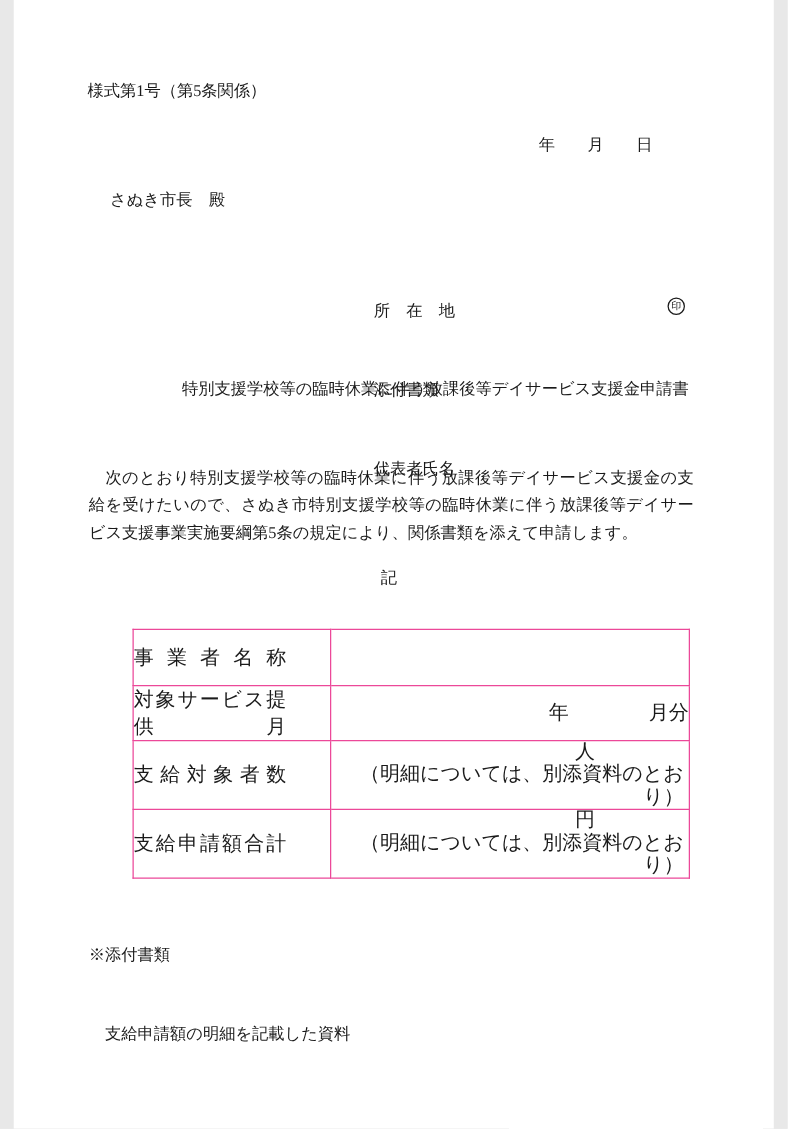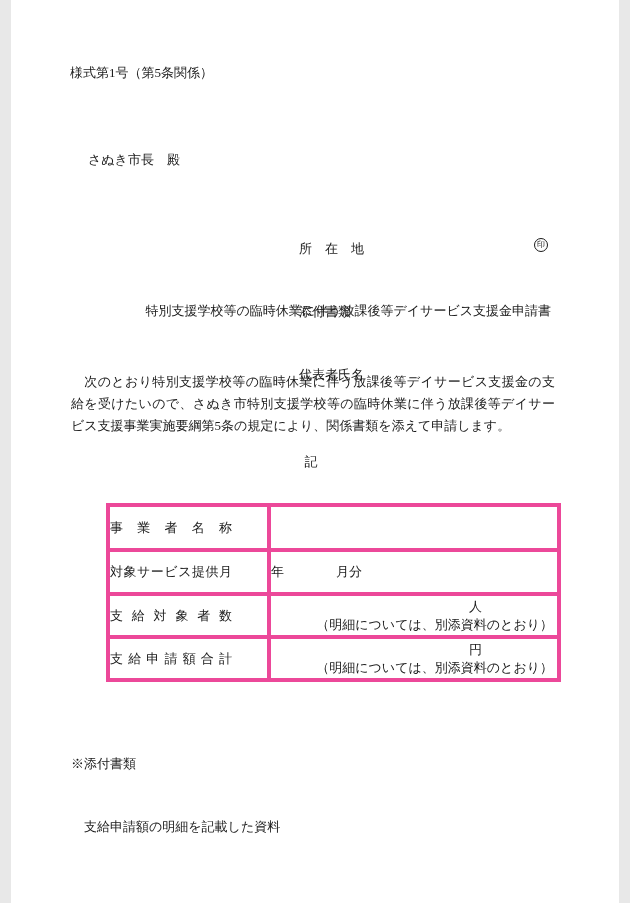"年 月 日" div.abs { html: none -> <div>年 月 日</div> }
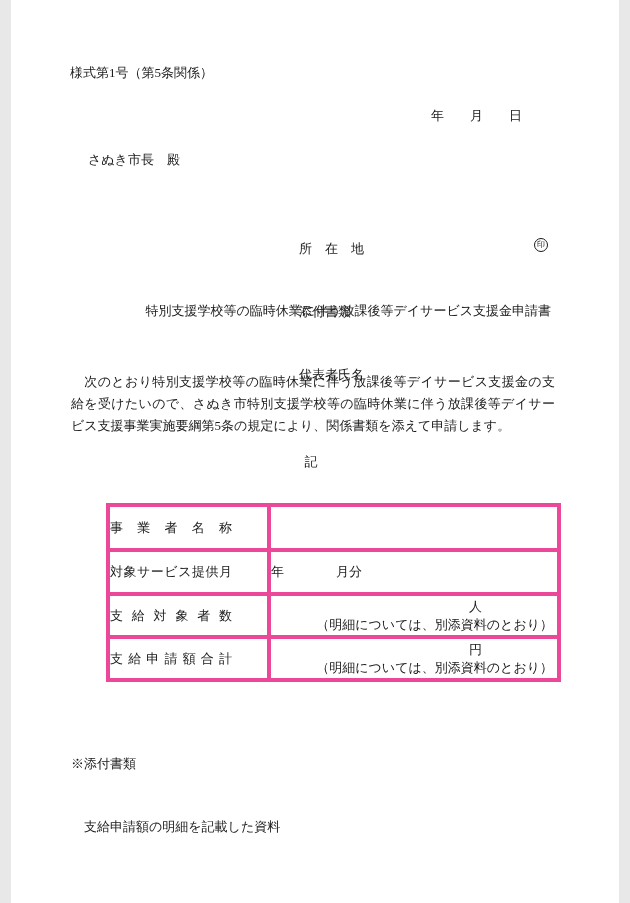"事業者名称" table.application-table td { border: 4px solid #ec4899 -> 1px solid #ec4899; font-size: 13px -> 16px }
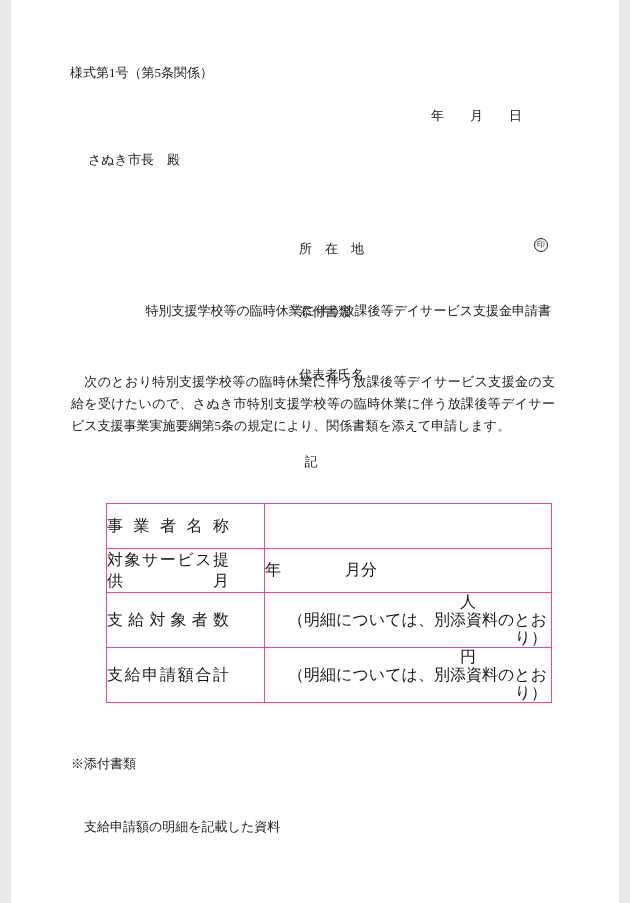"年 月分" .value-center { text-align: left -> right }
